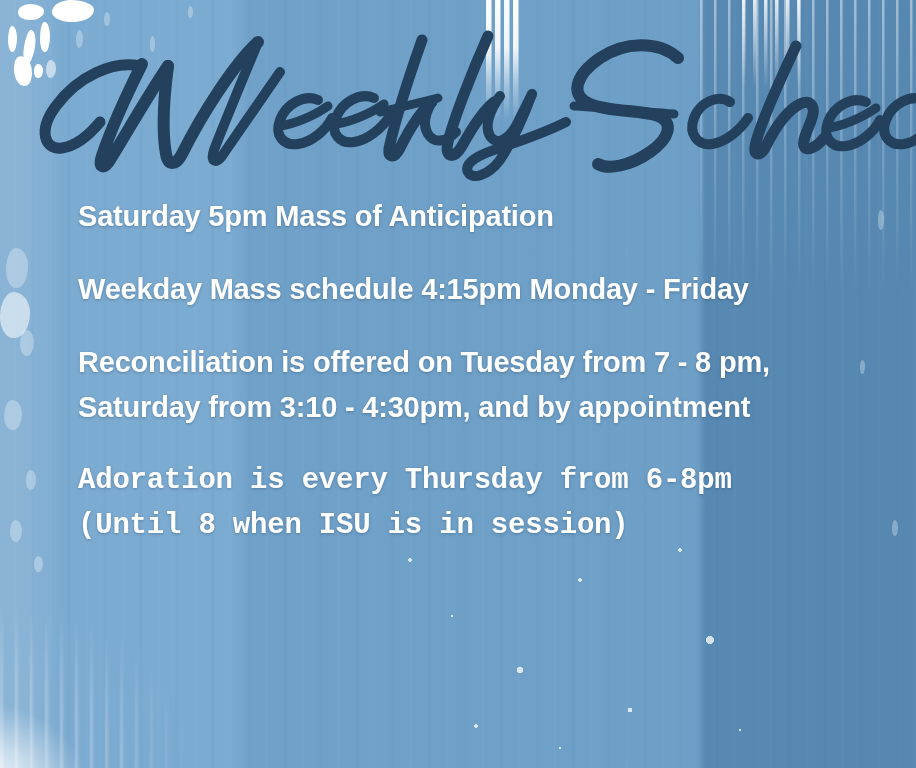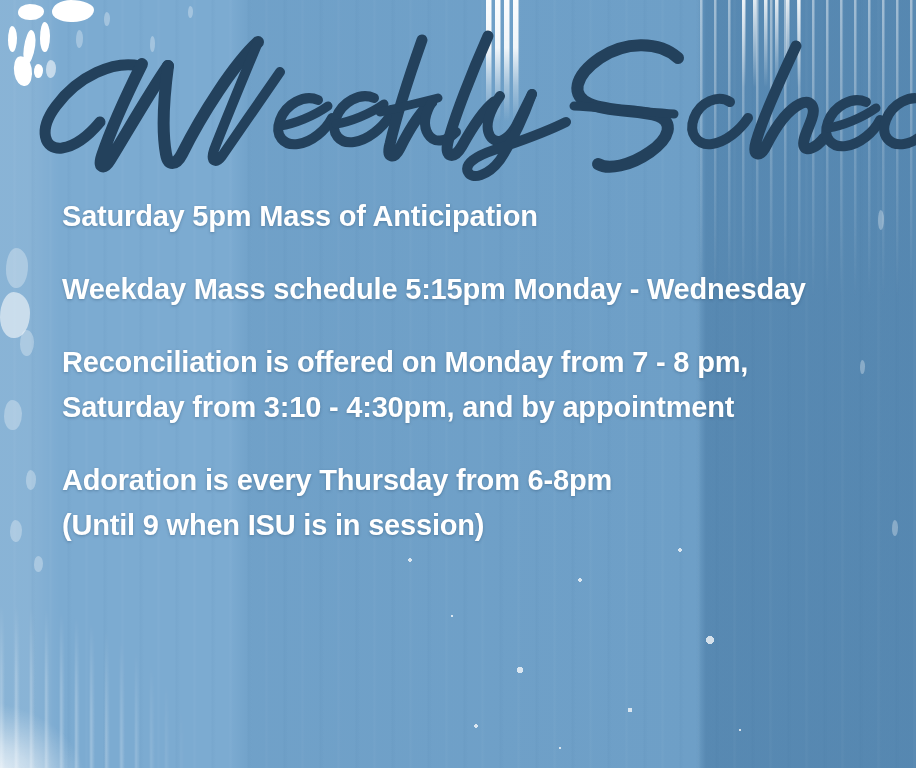"Saturday 5pm Mass of Anticipation" .para { margin: 0 0 28px 0 -> 0 0 28px 16px }
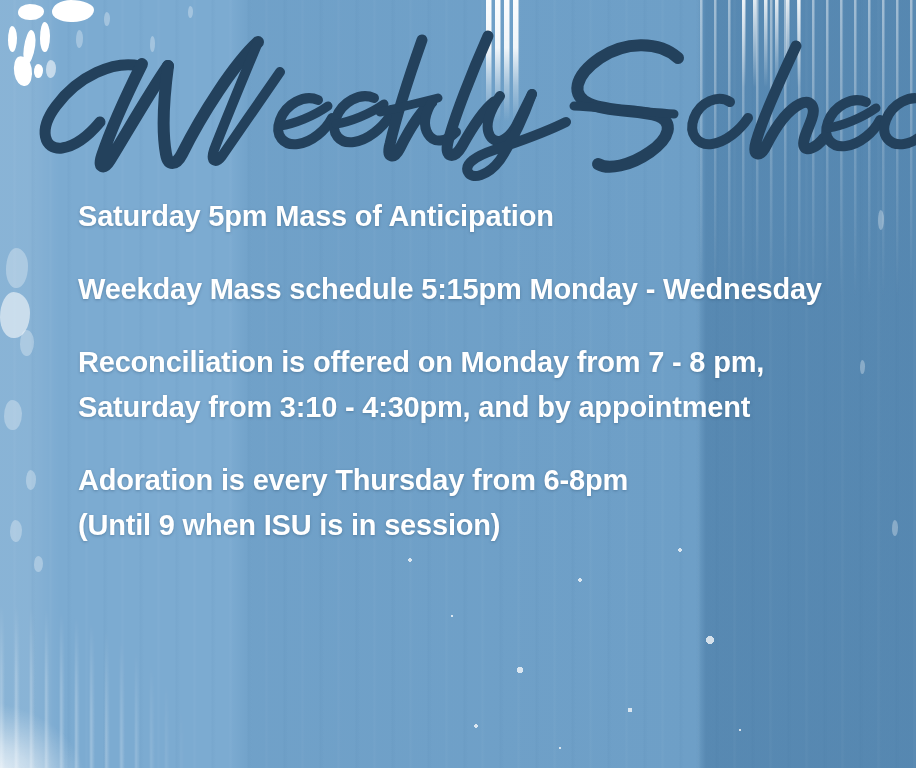"Weekday Mass schedule 5:15pm Monday" div.line { text: 5:15pm Monday - Wednesday -> 4:15pm Monday - Friday }
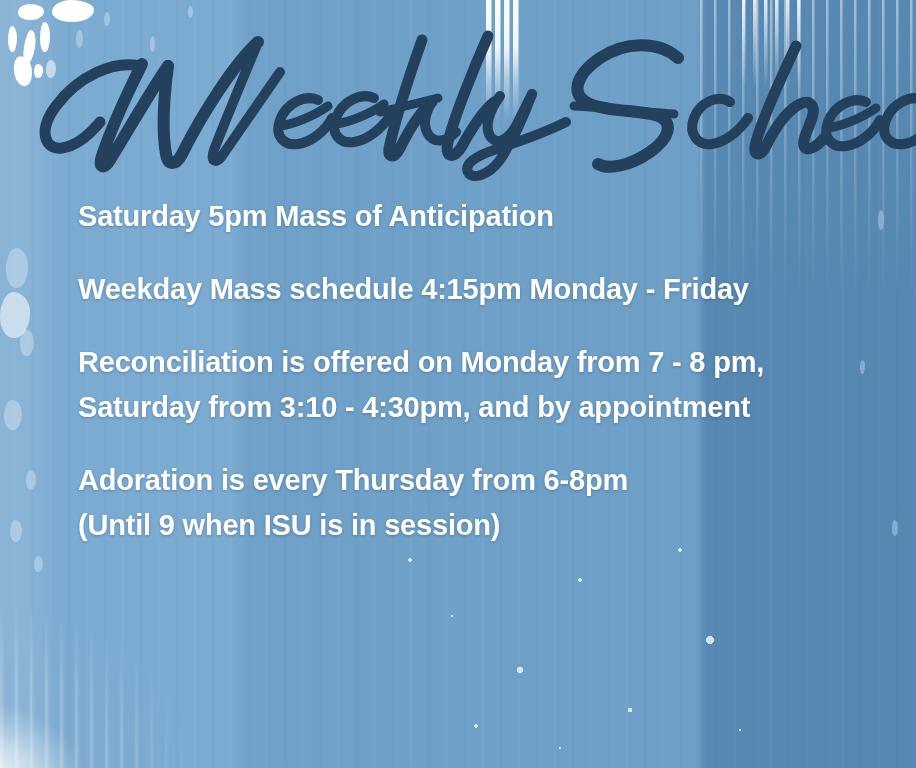"Reconciliation is offered on Monday" div.line { text: Monday -> Tuesday }
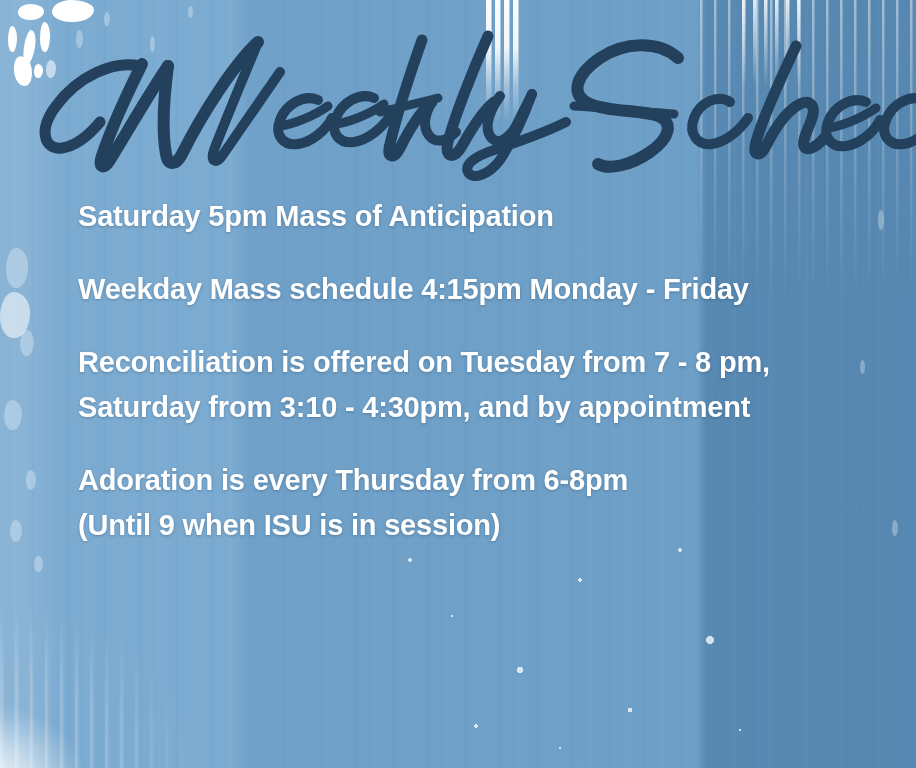"Adoration is every Thursday from" .para:last-child { font-family: none -> Liberation Mono, monospace }
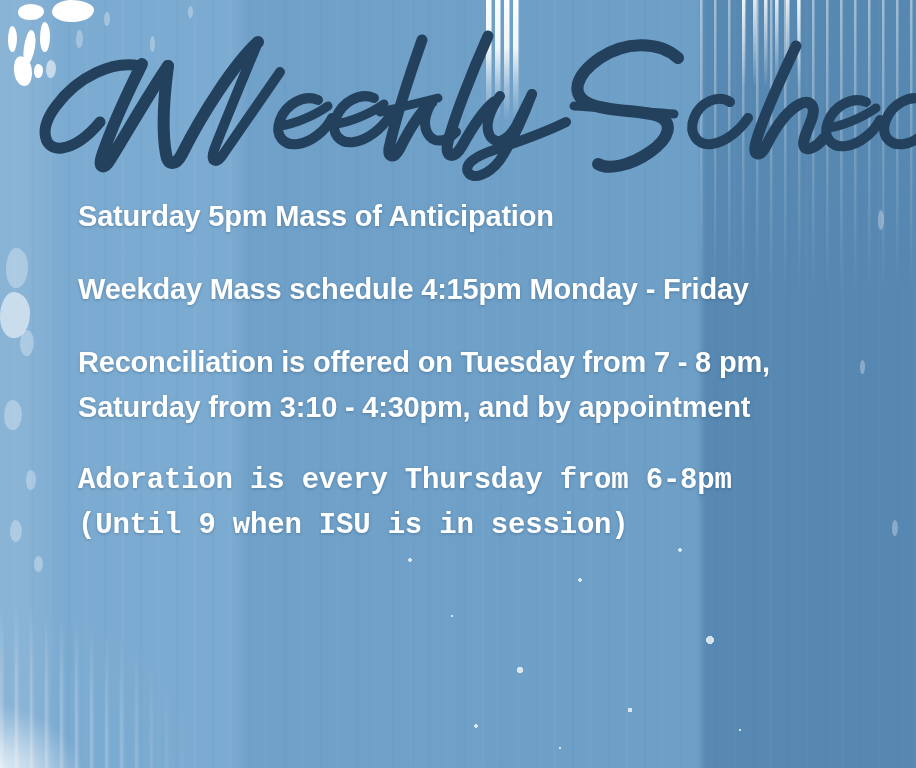"(Until 9 when ISU is" div.line { text: 9 -> 8 }
